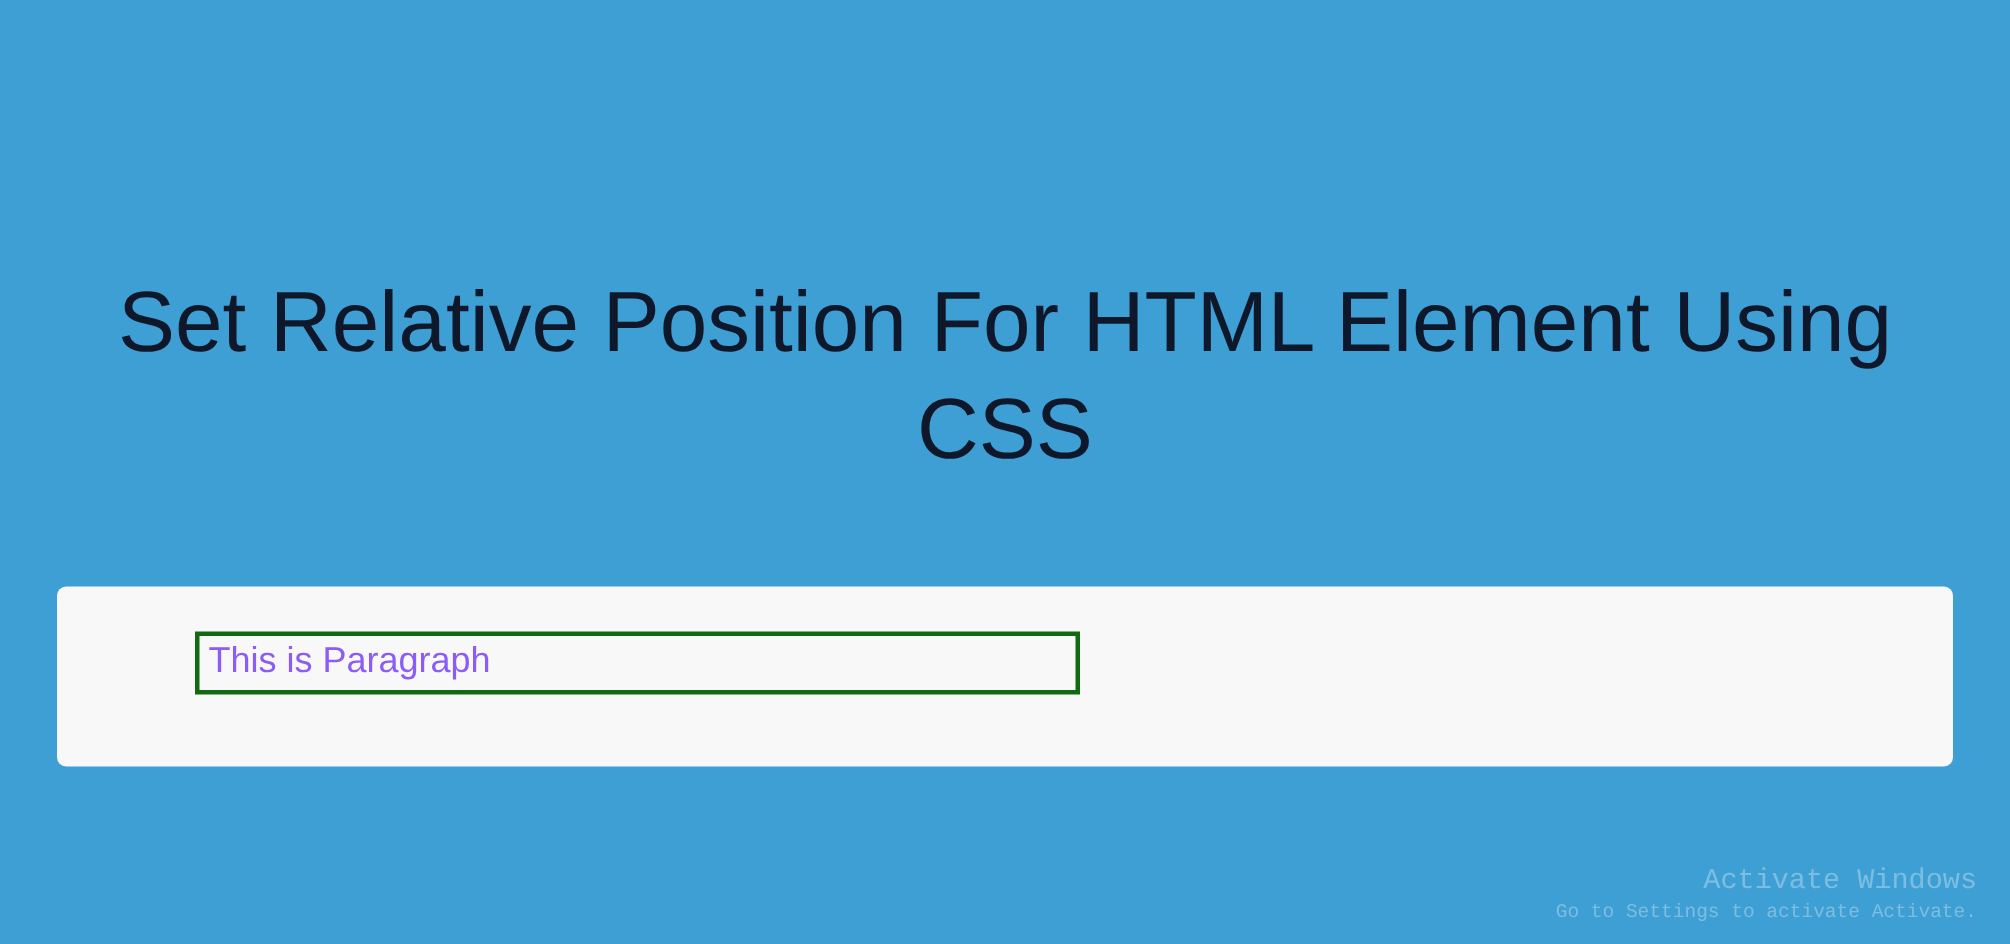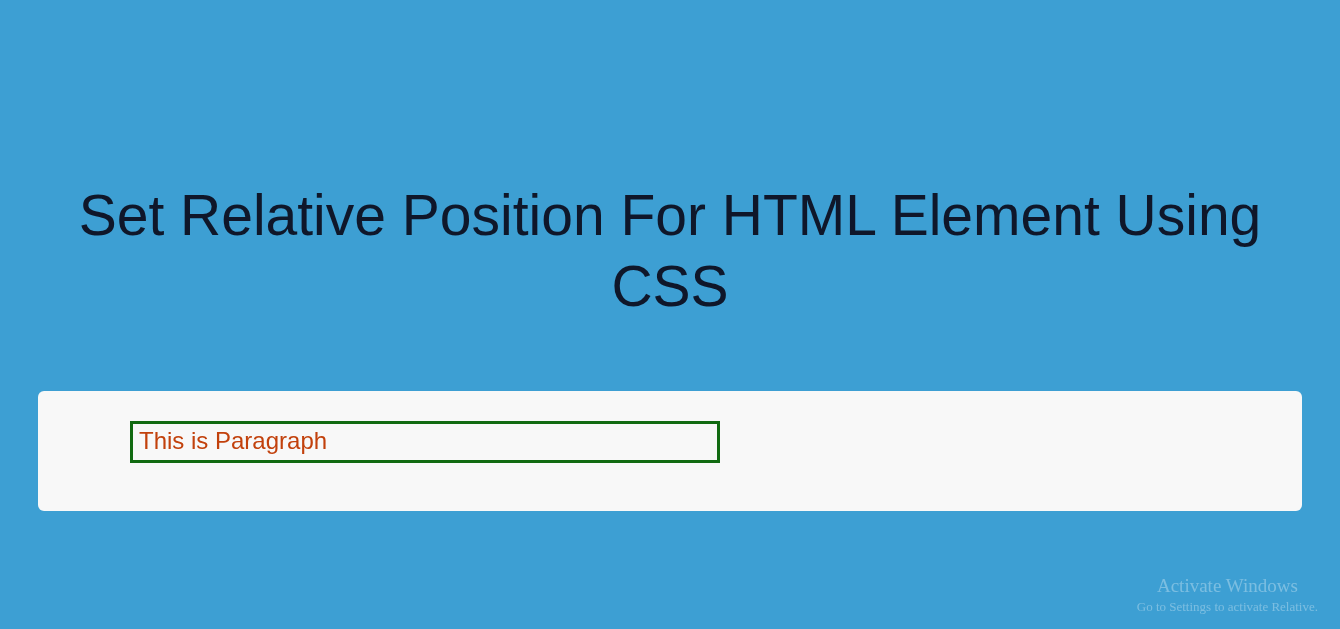"This is Paragraph" .paragraph-text { color: #c2410c -> #8b5cf6 }
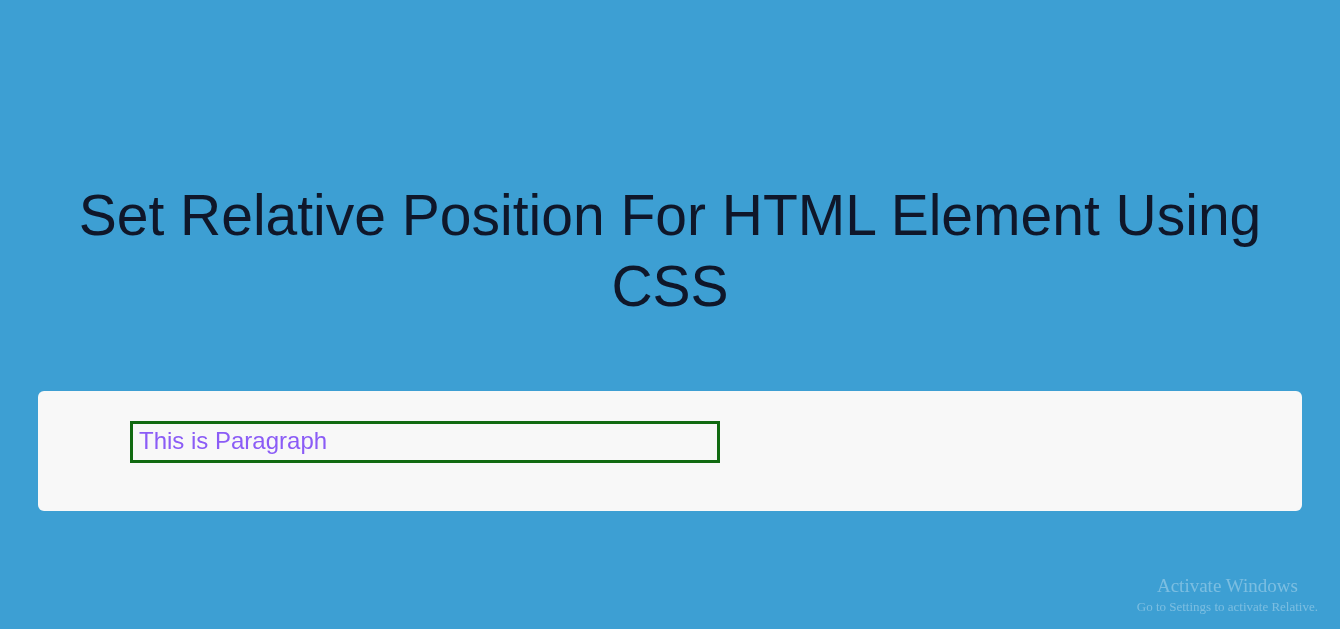"Activate Windows" .watermark { font-family: Liberation Serif, serif -> Liberation Mono, monospace; text-align: center -> right }
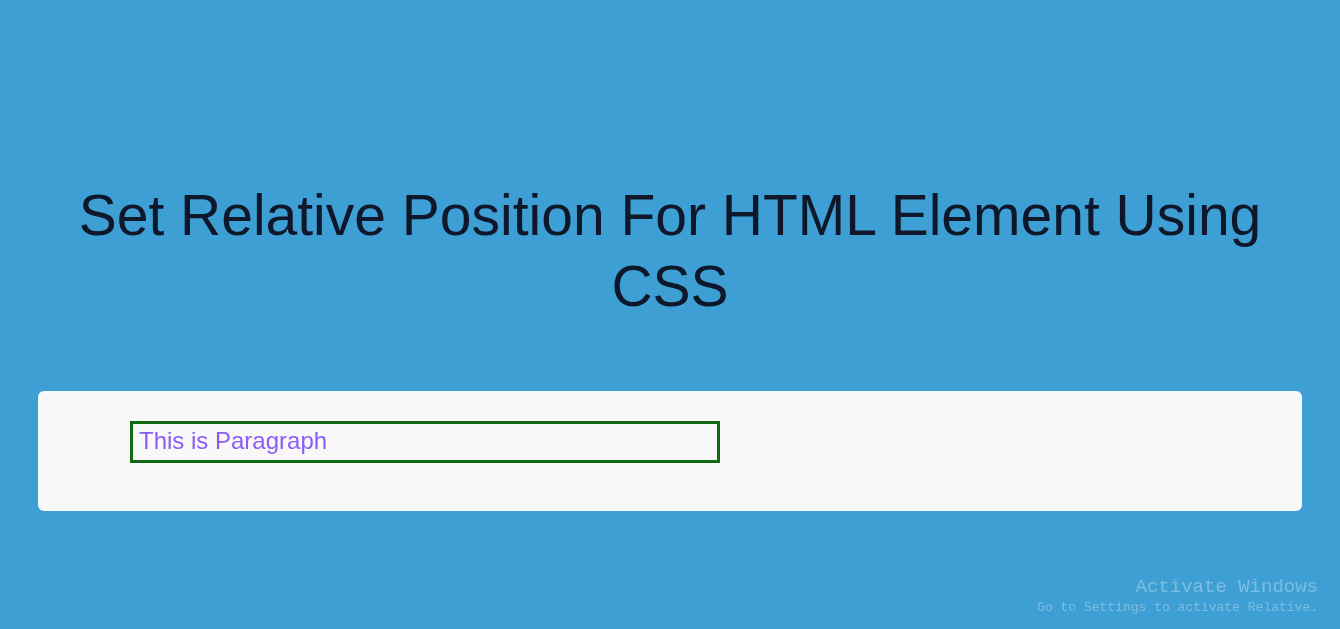"Go to Settings to activate" div.watermark-sub { text: Relative -> Activate }
